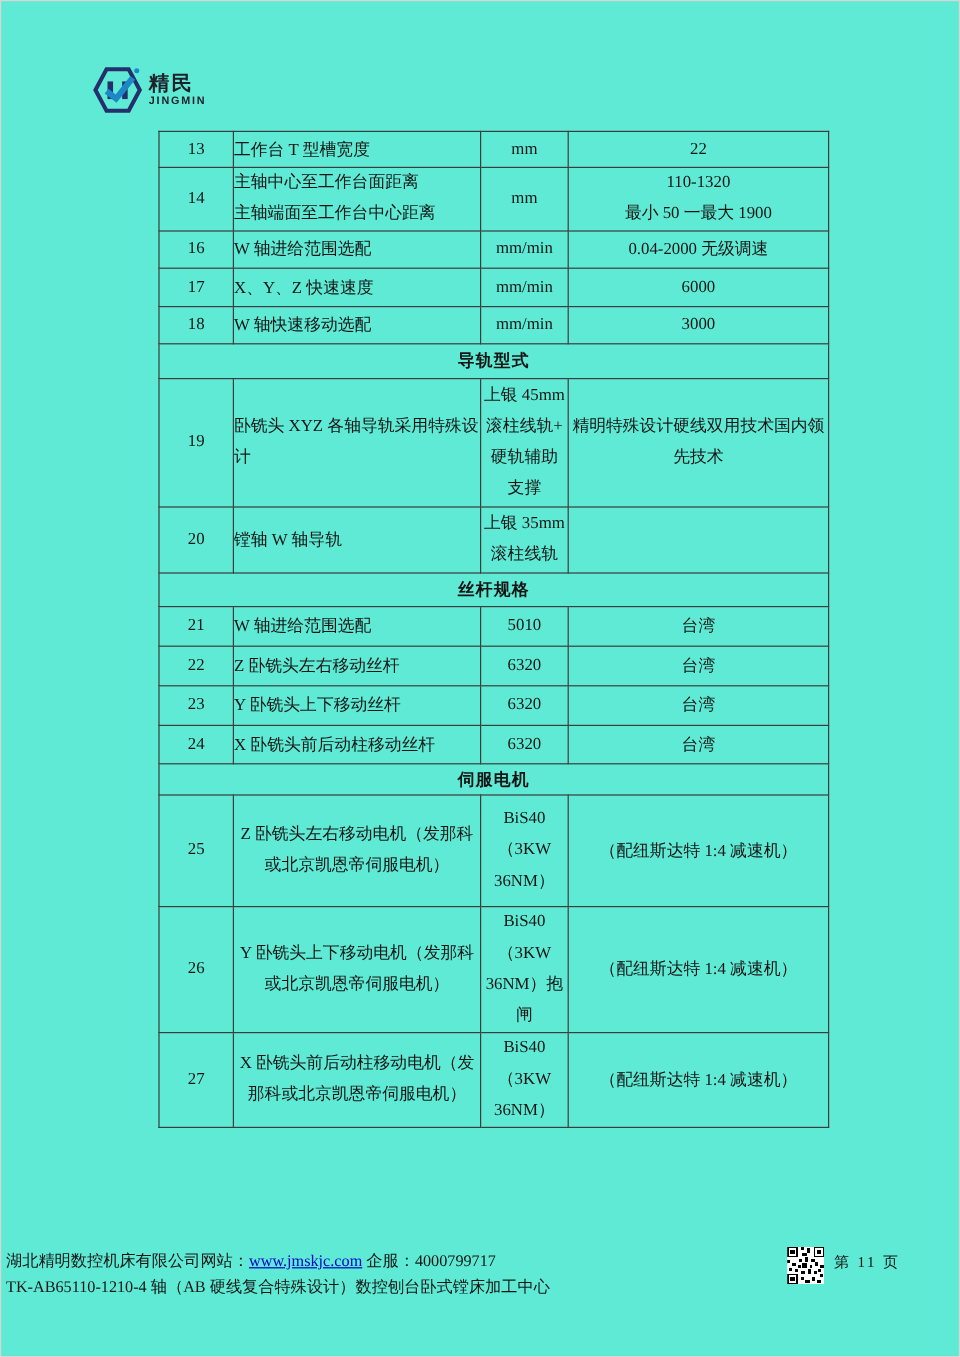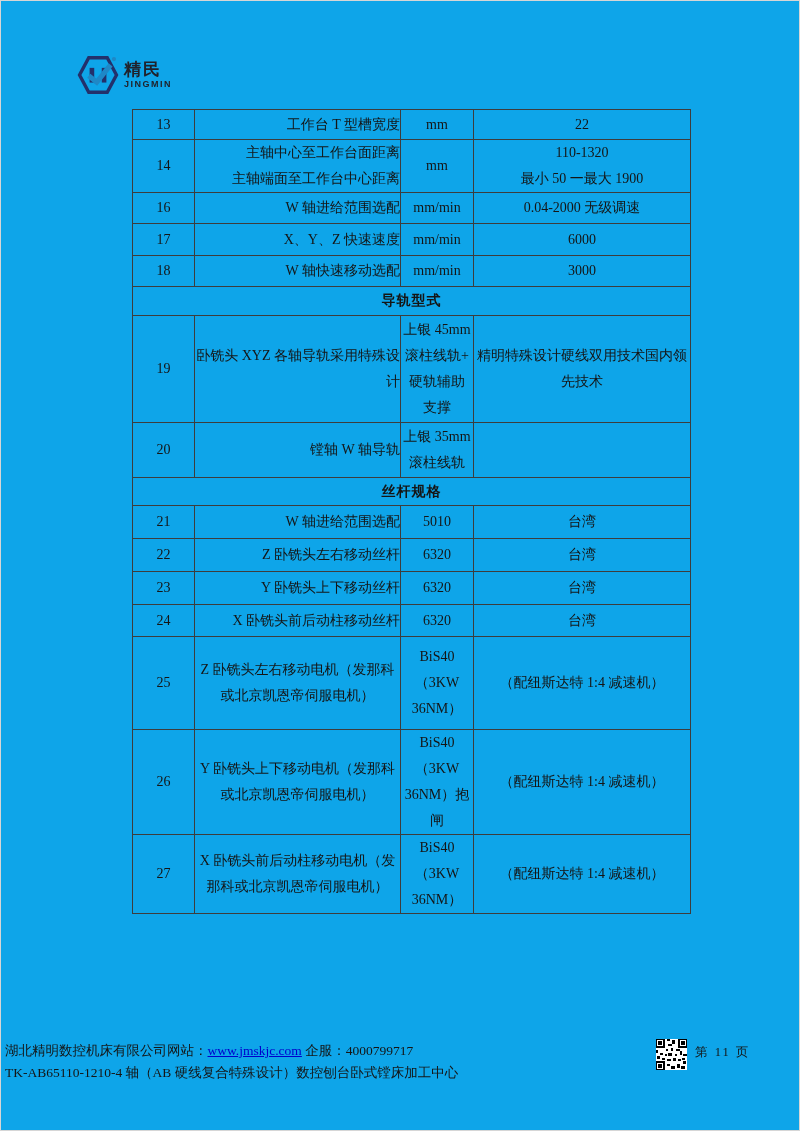"精民" .page { background: #0ea5e9 -> #5eead4 }
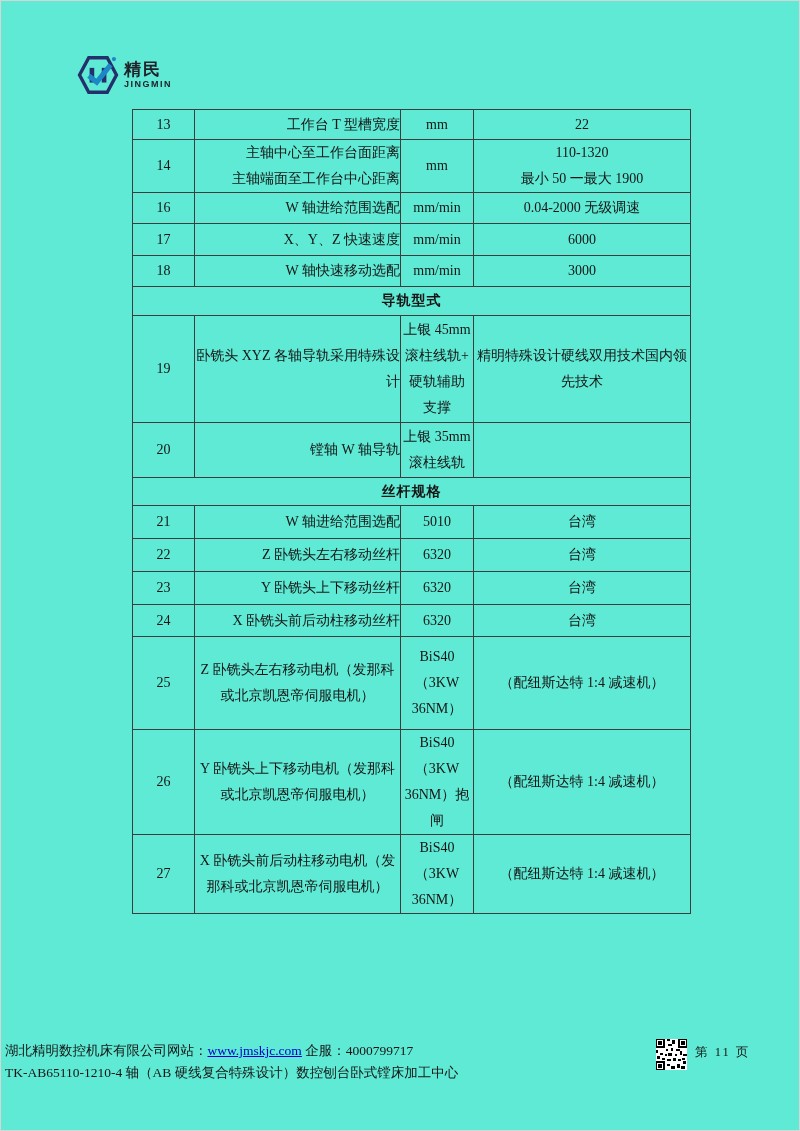"工作台 T 型槽宽度" td.name-cell { text-align: right -> left }
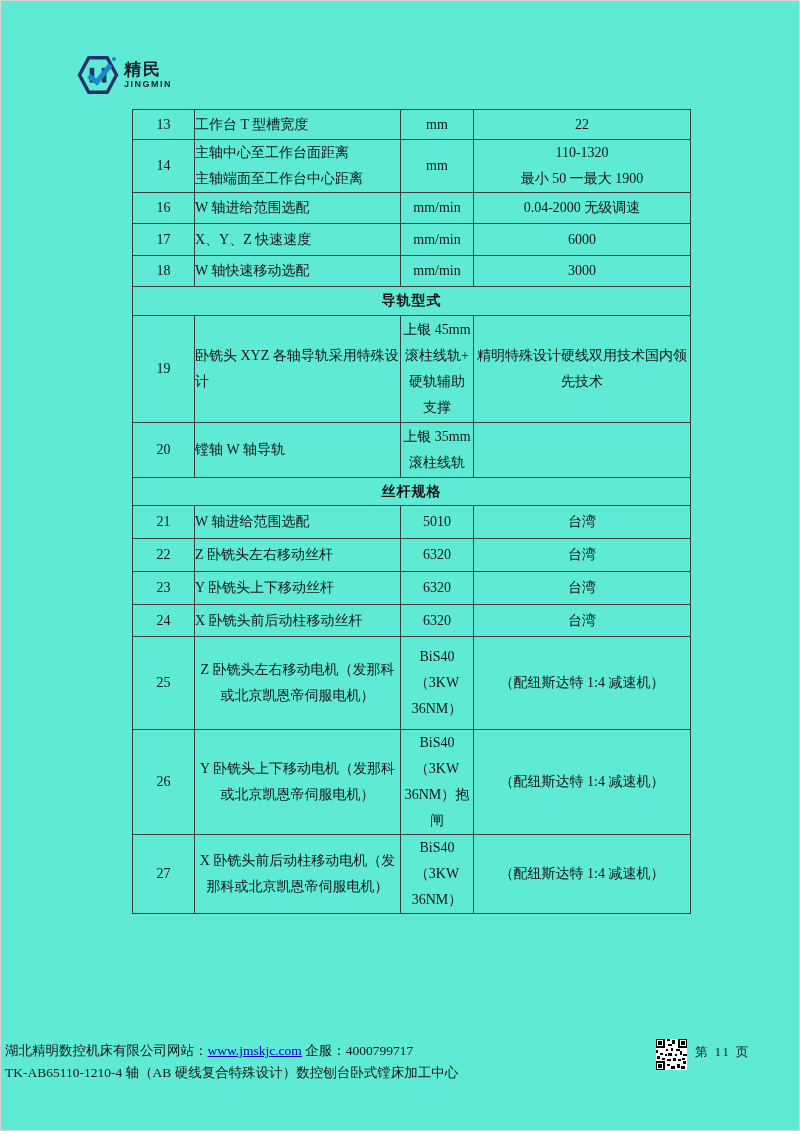"伺服电机" tr { html: none -> <tr> <td>伺服电机</td> </tr> }
